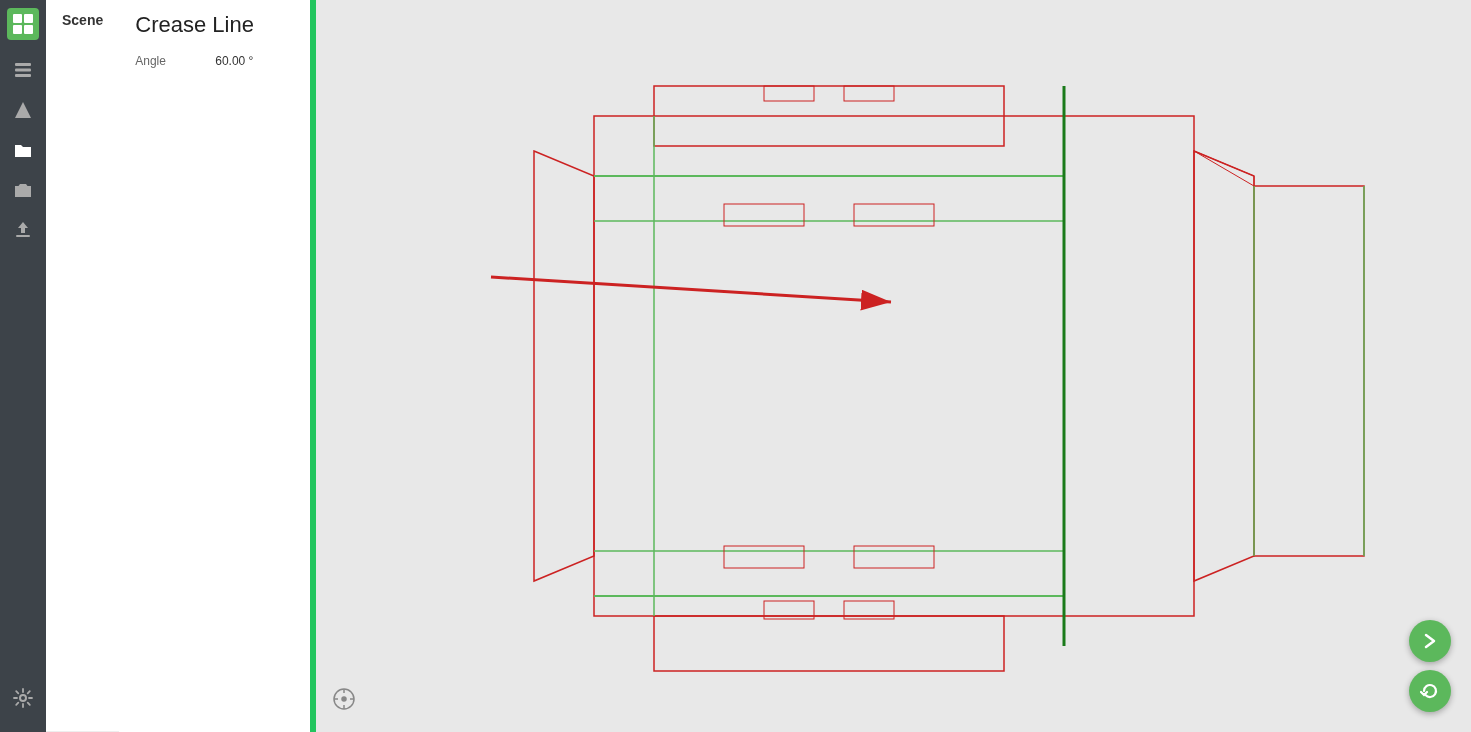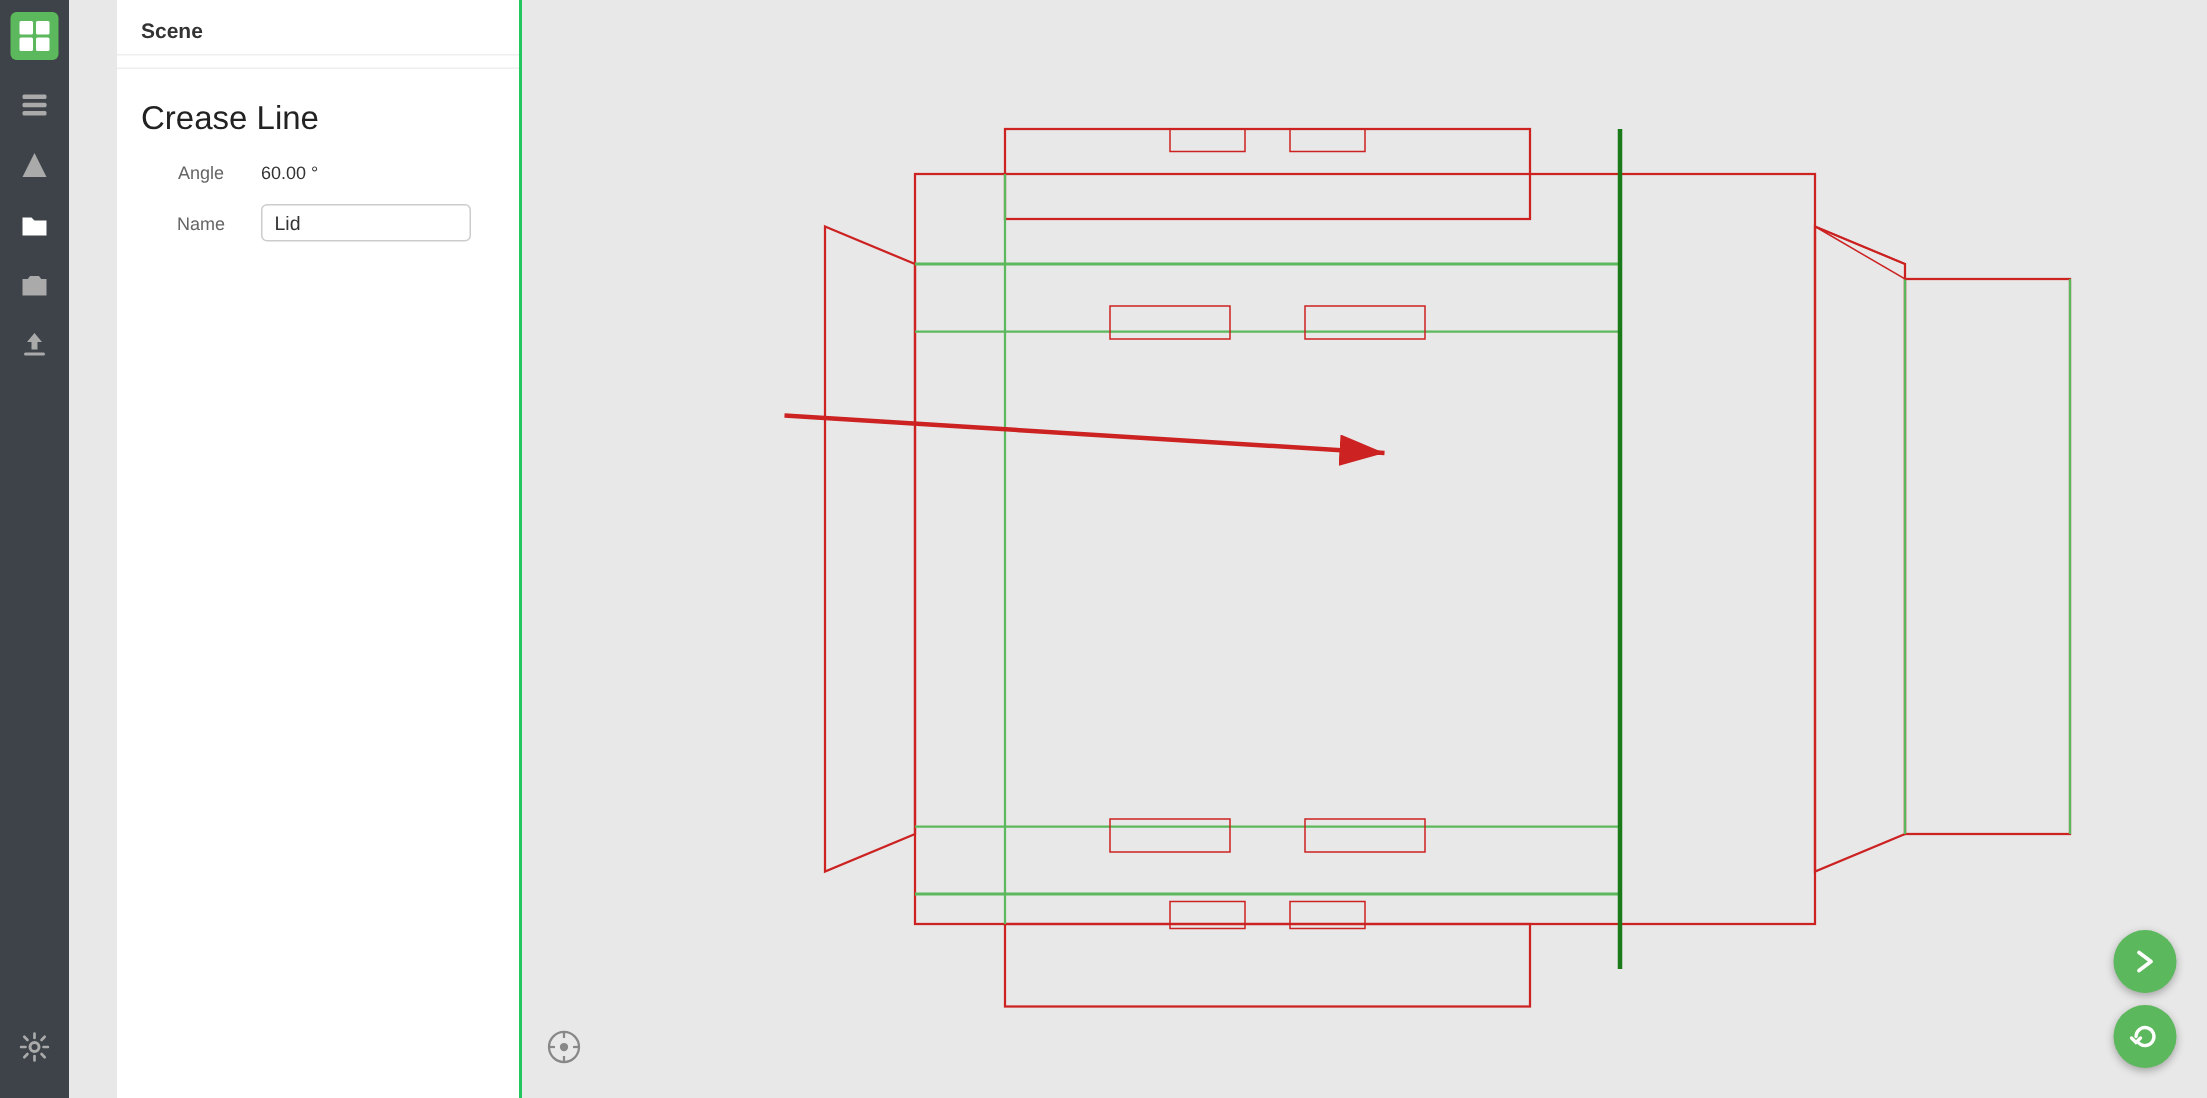"Scene" .side-panel { border-right: 2px solid #22c55e -> 6px solid #22c55e; flex-direction: column -> row; margin-left: 32px -> none }
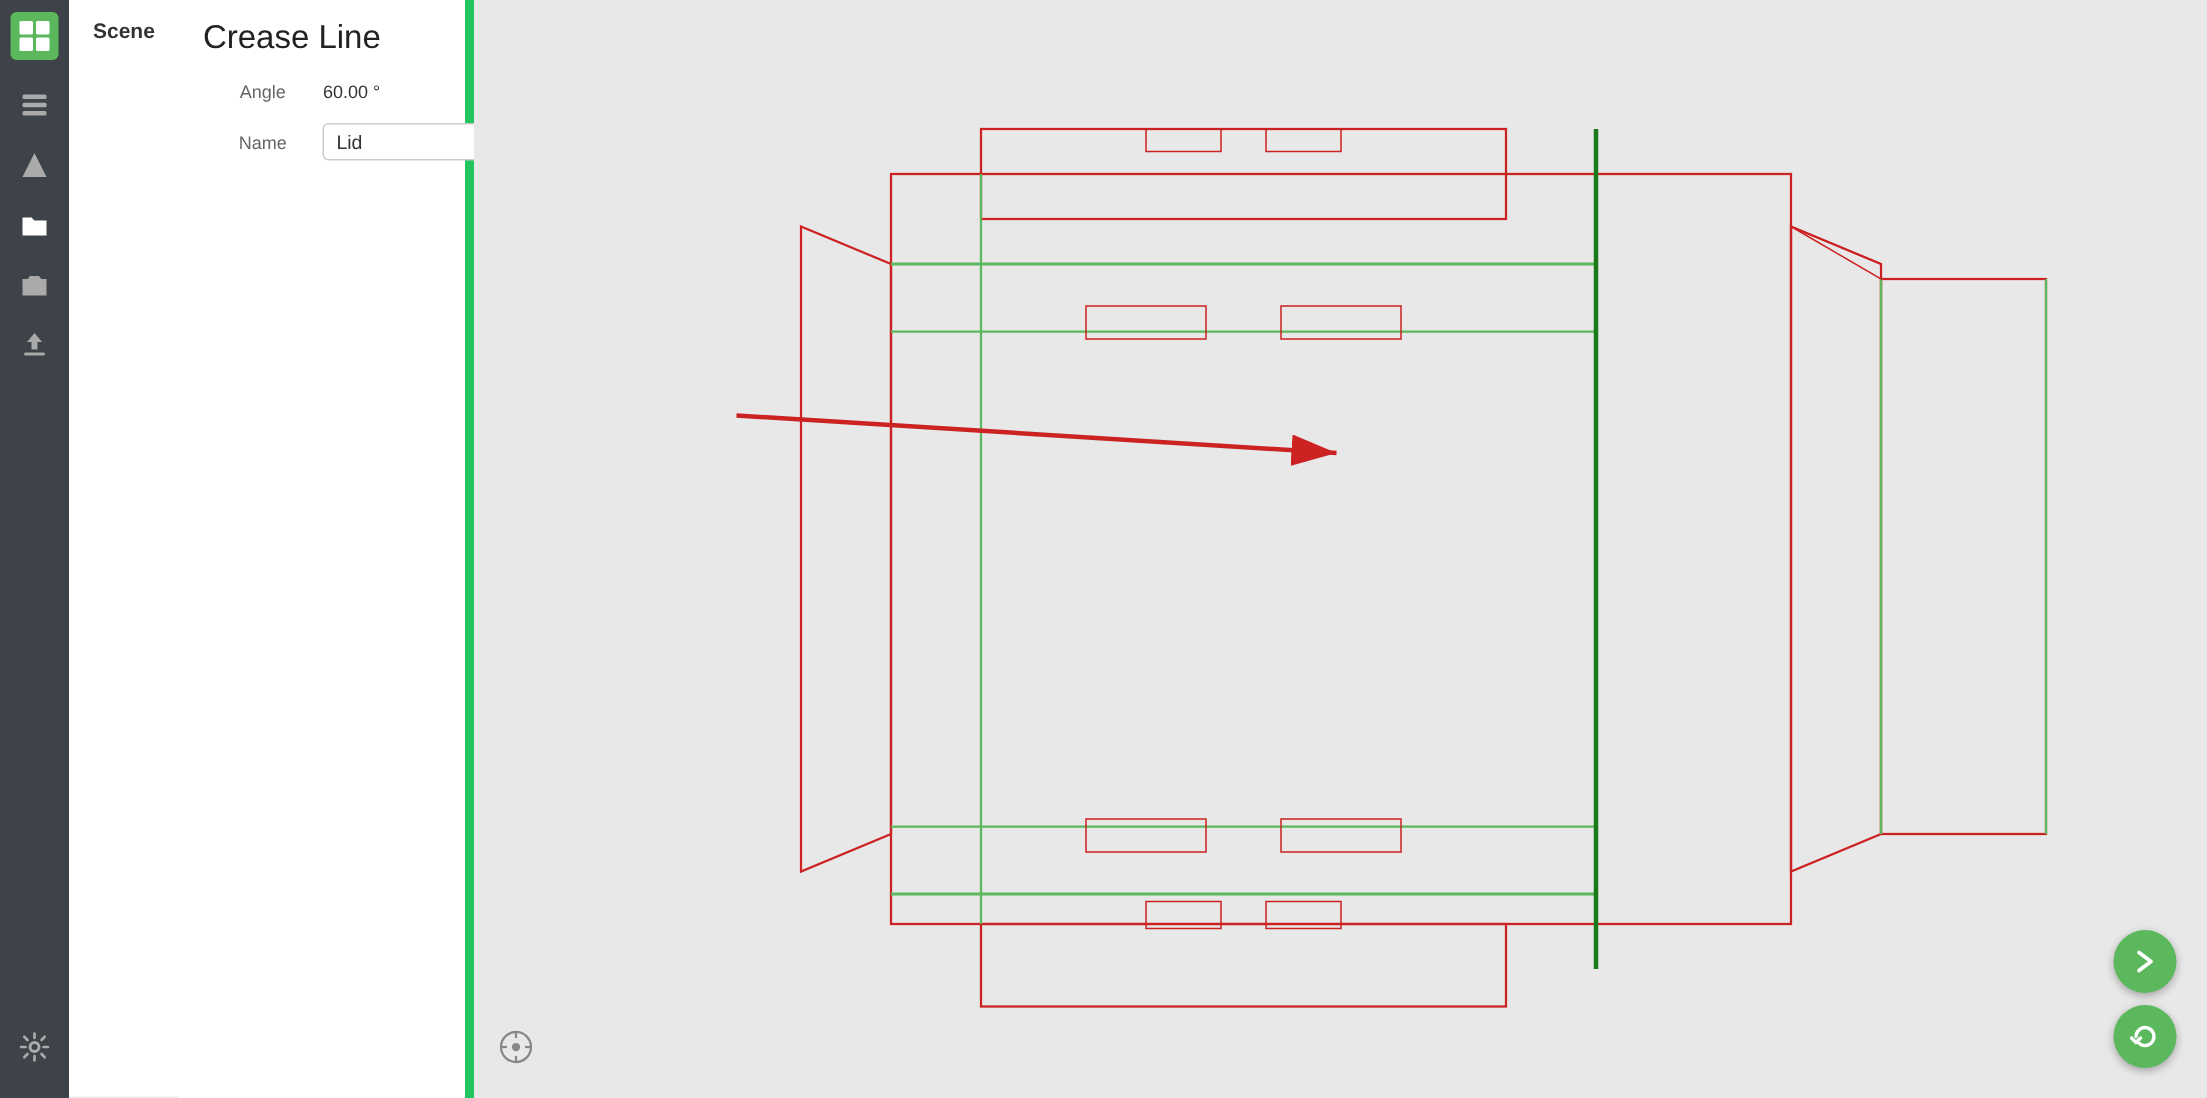"Angle" .prop-label { text-align: center -> none }
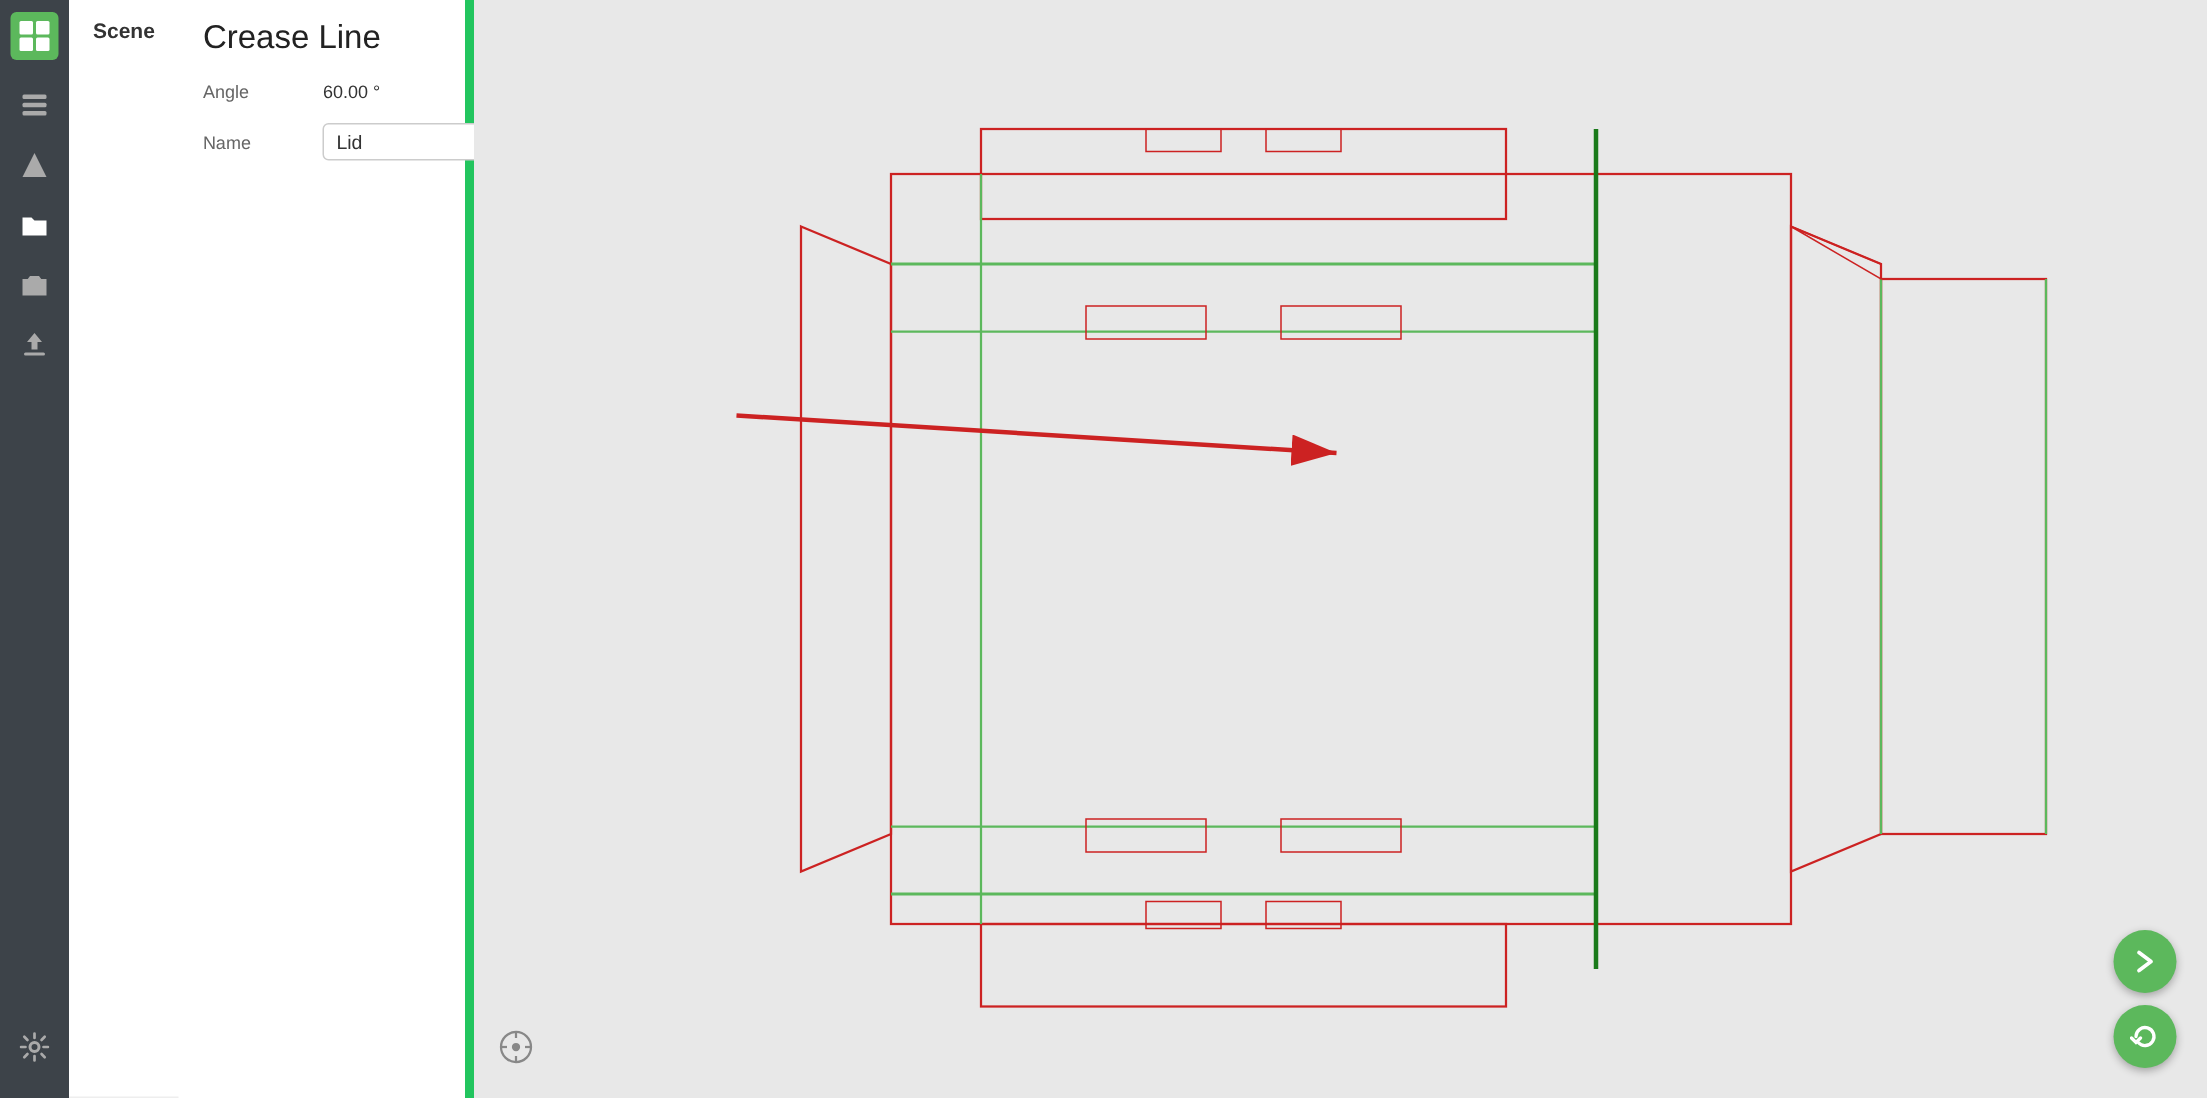"Name" div.prop-row { html: <div> <div>Name</div> <input> </div> -> none }
